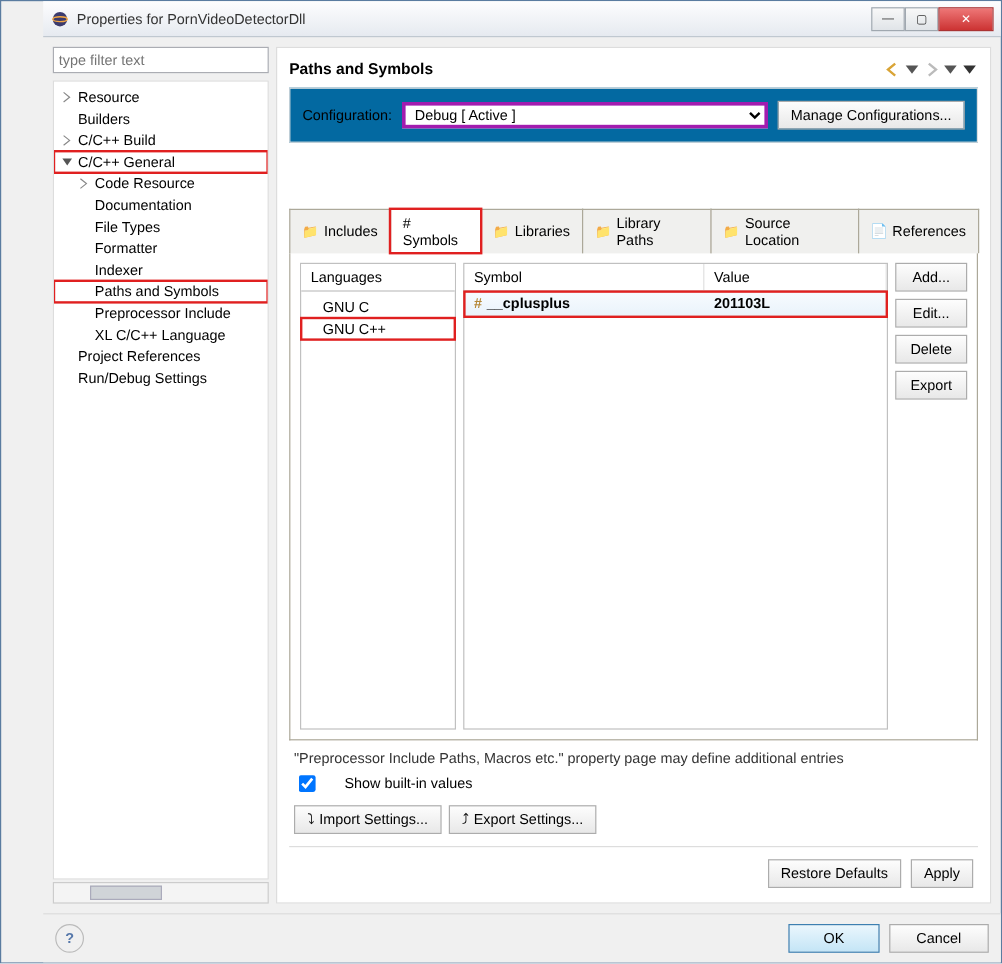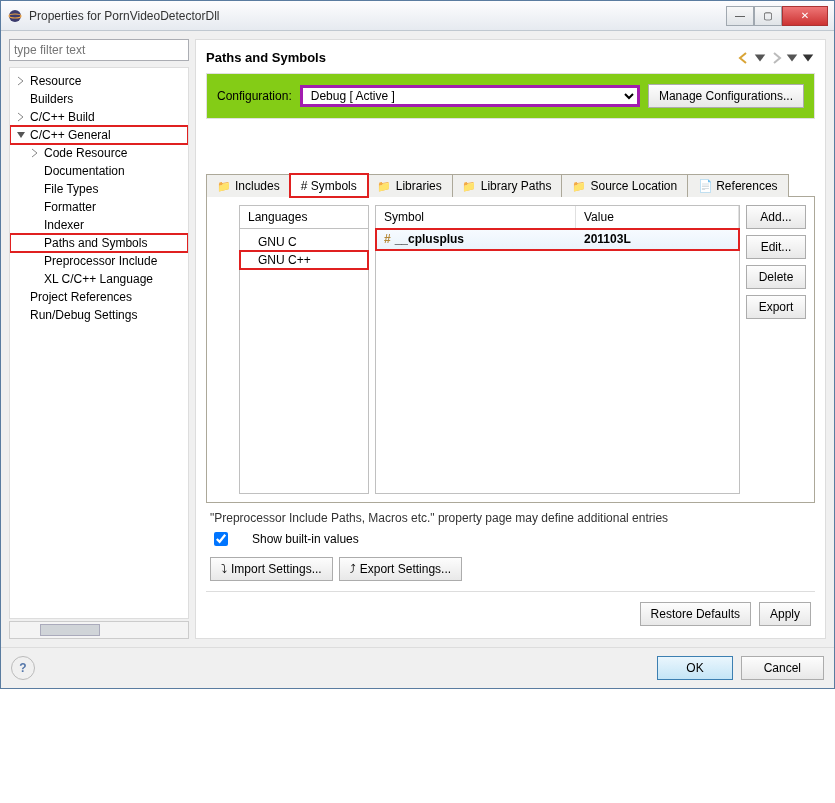"Properties for PornVideoDetectorDll" .window { height: 689px -> 803px; padding-left: none -> 35px }
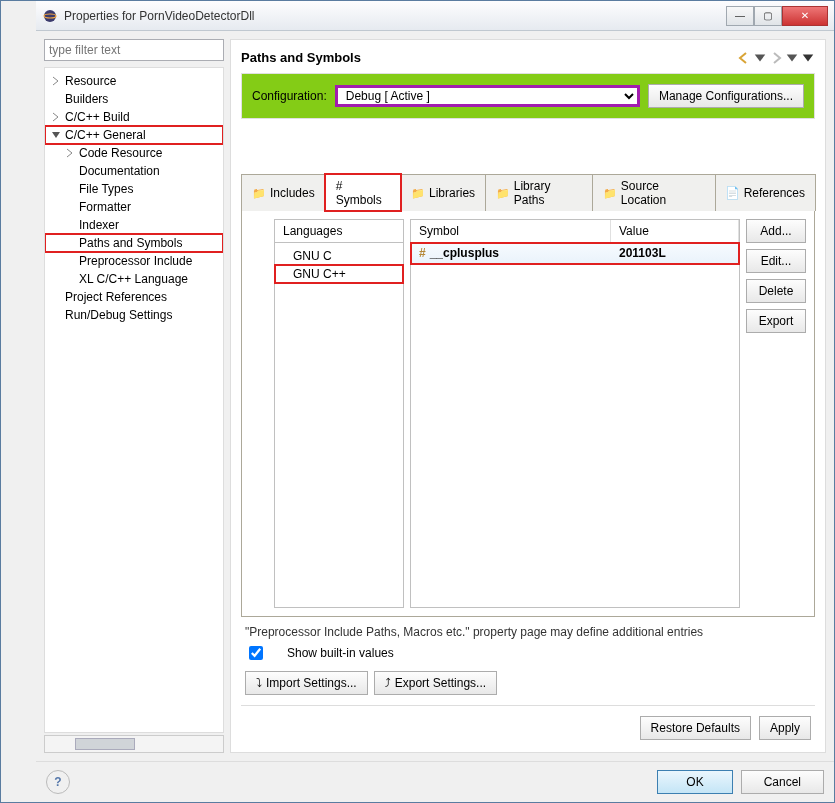"Configuration:" .configrow { background: #84cc16 -> #0369a1 }
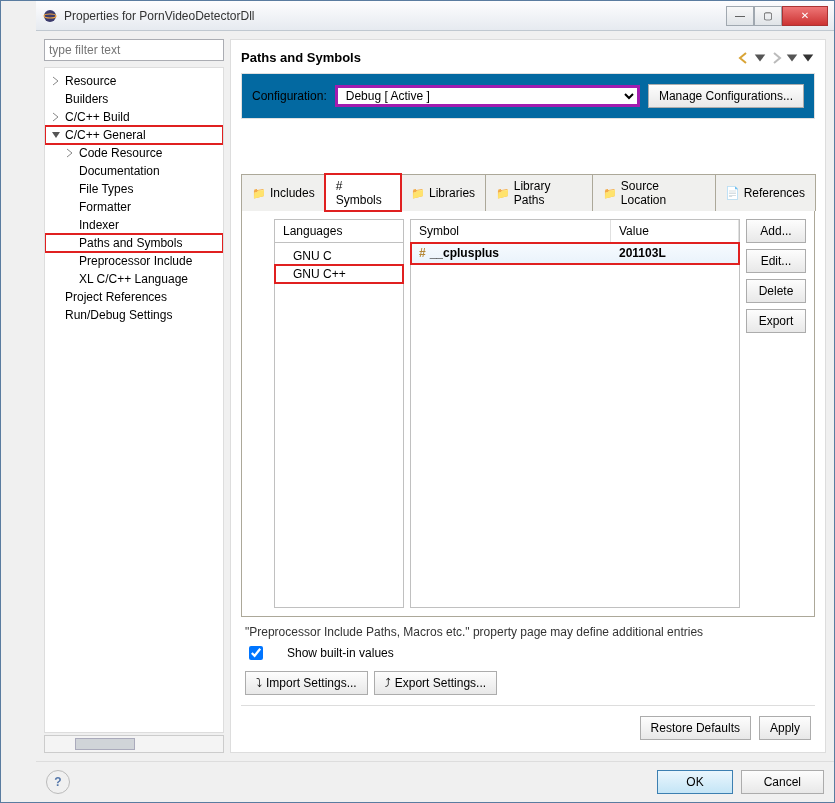"Languages" .langcol { margin-left: 24px -> none }
